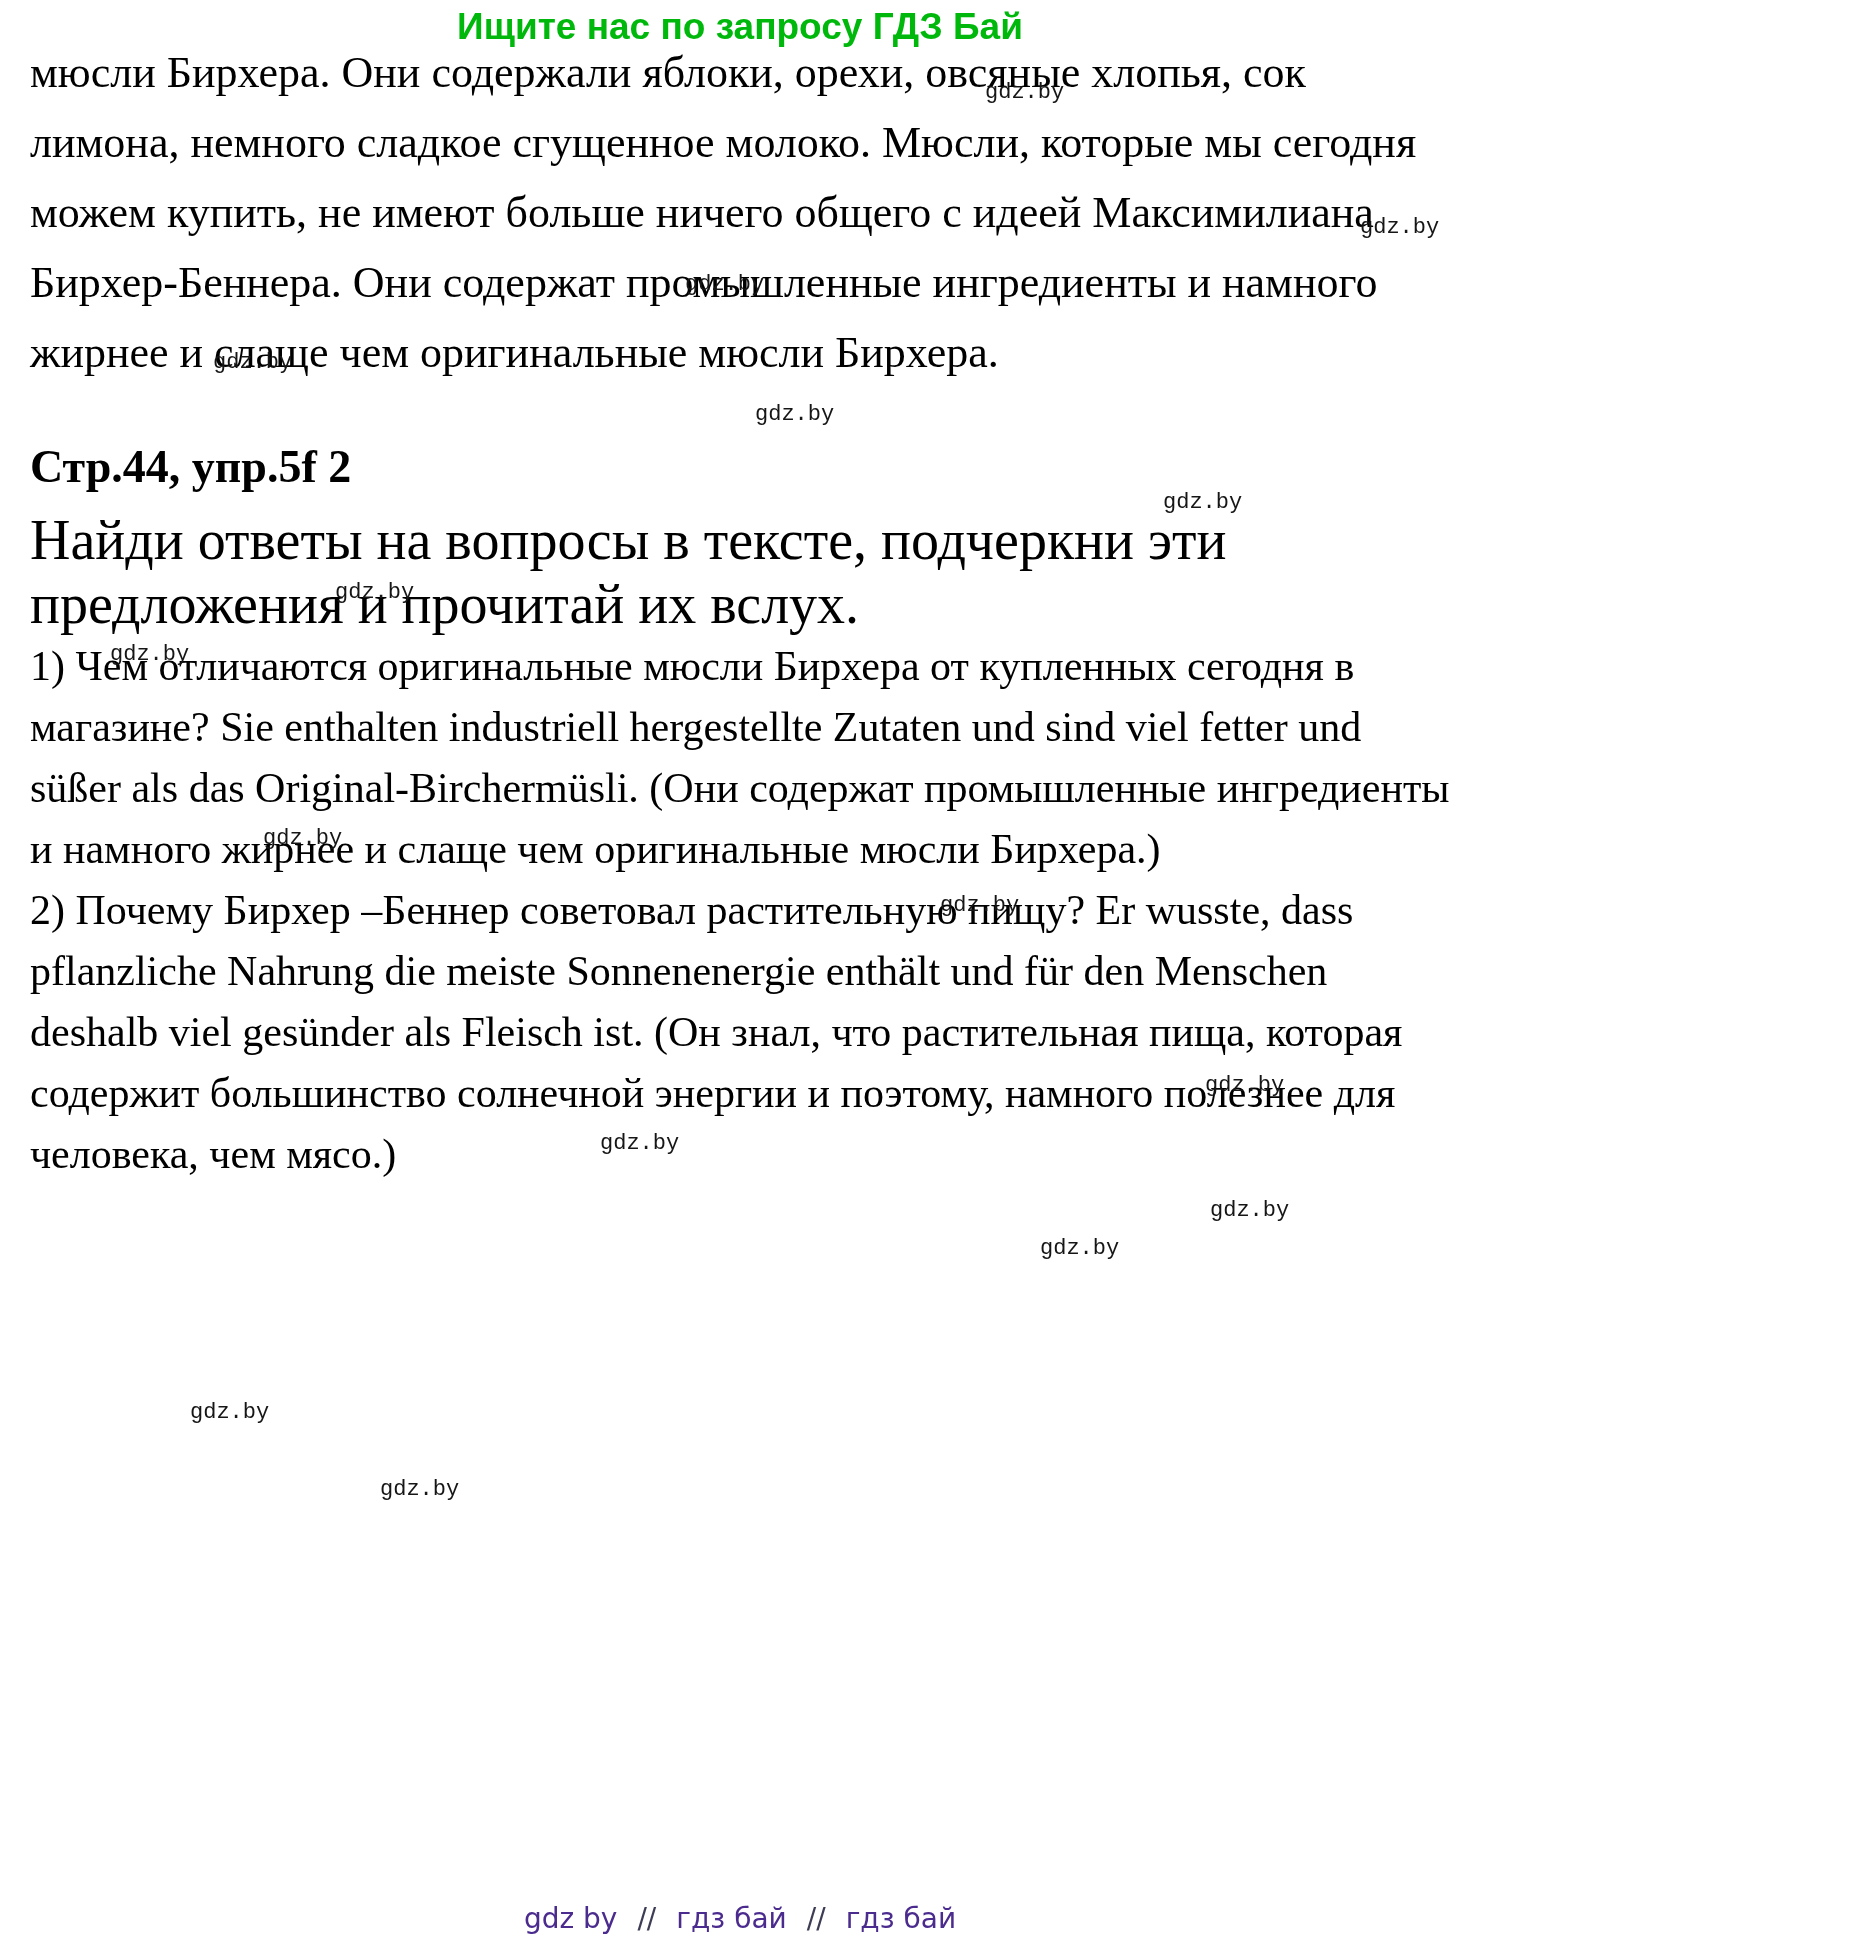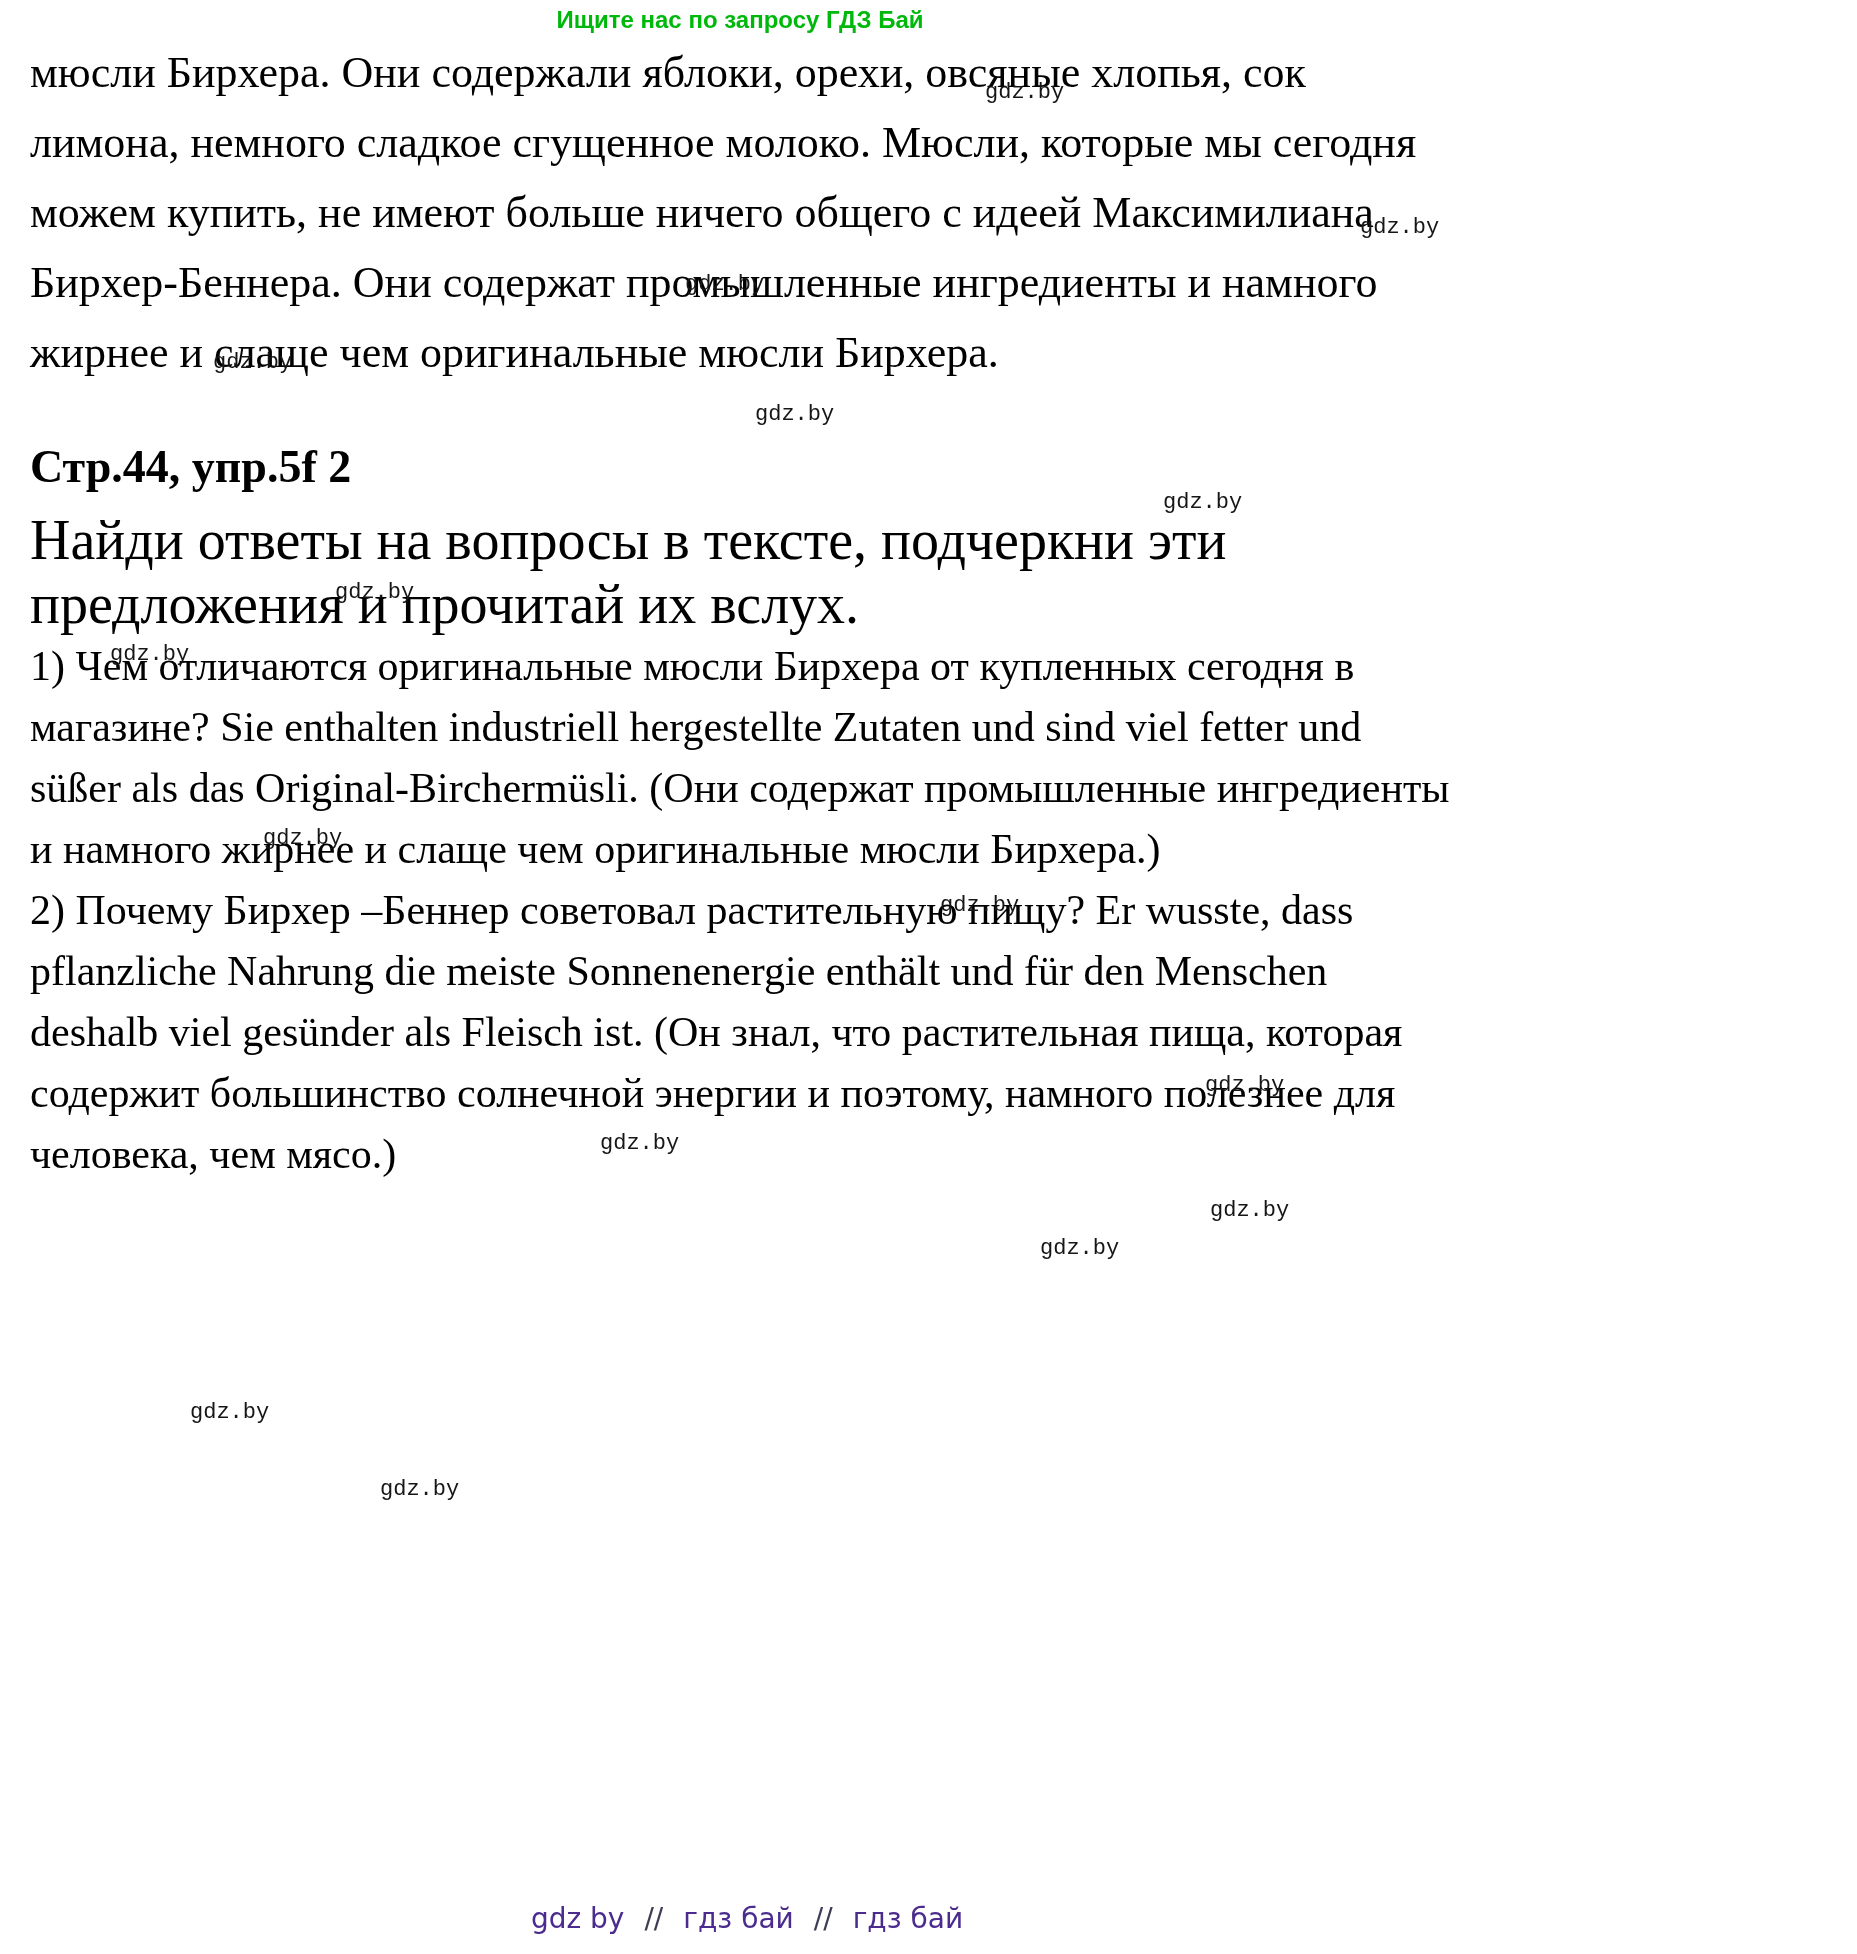"Ищите нас по запросу ГДЗ" .banner { font-size: 24px -> 37px }
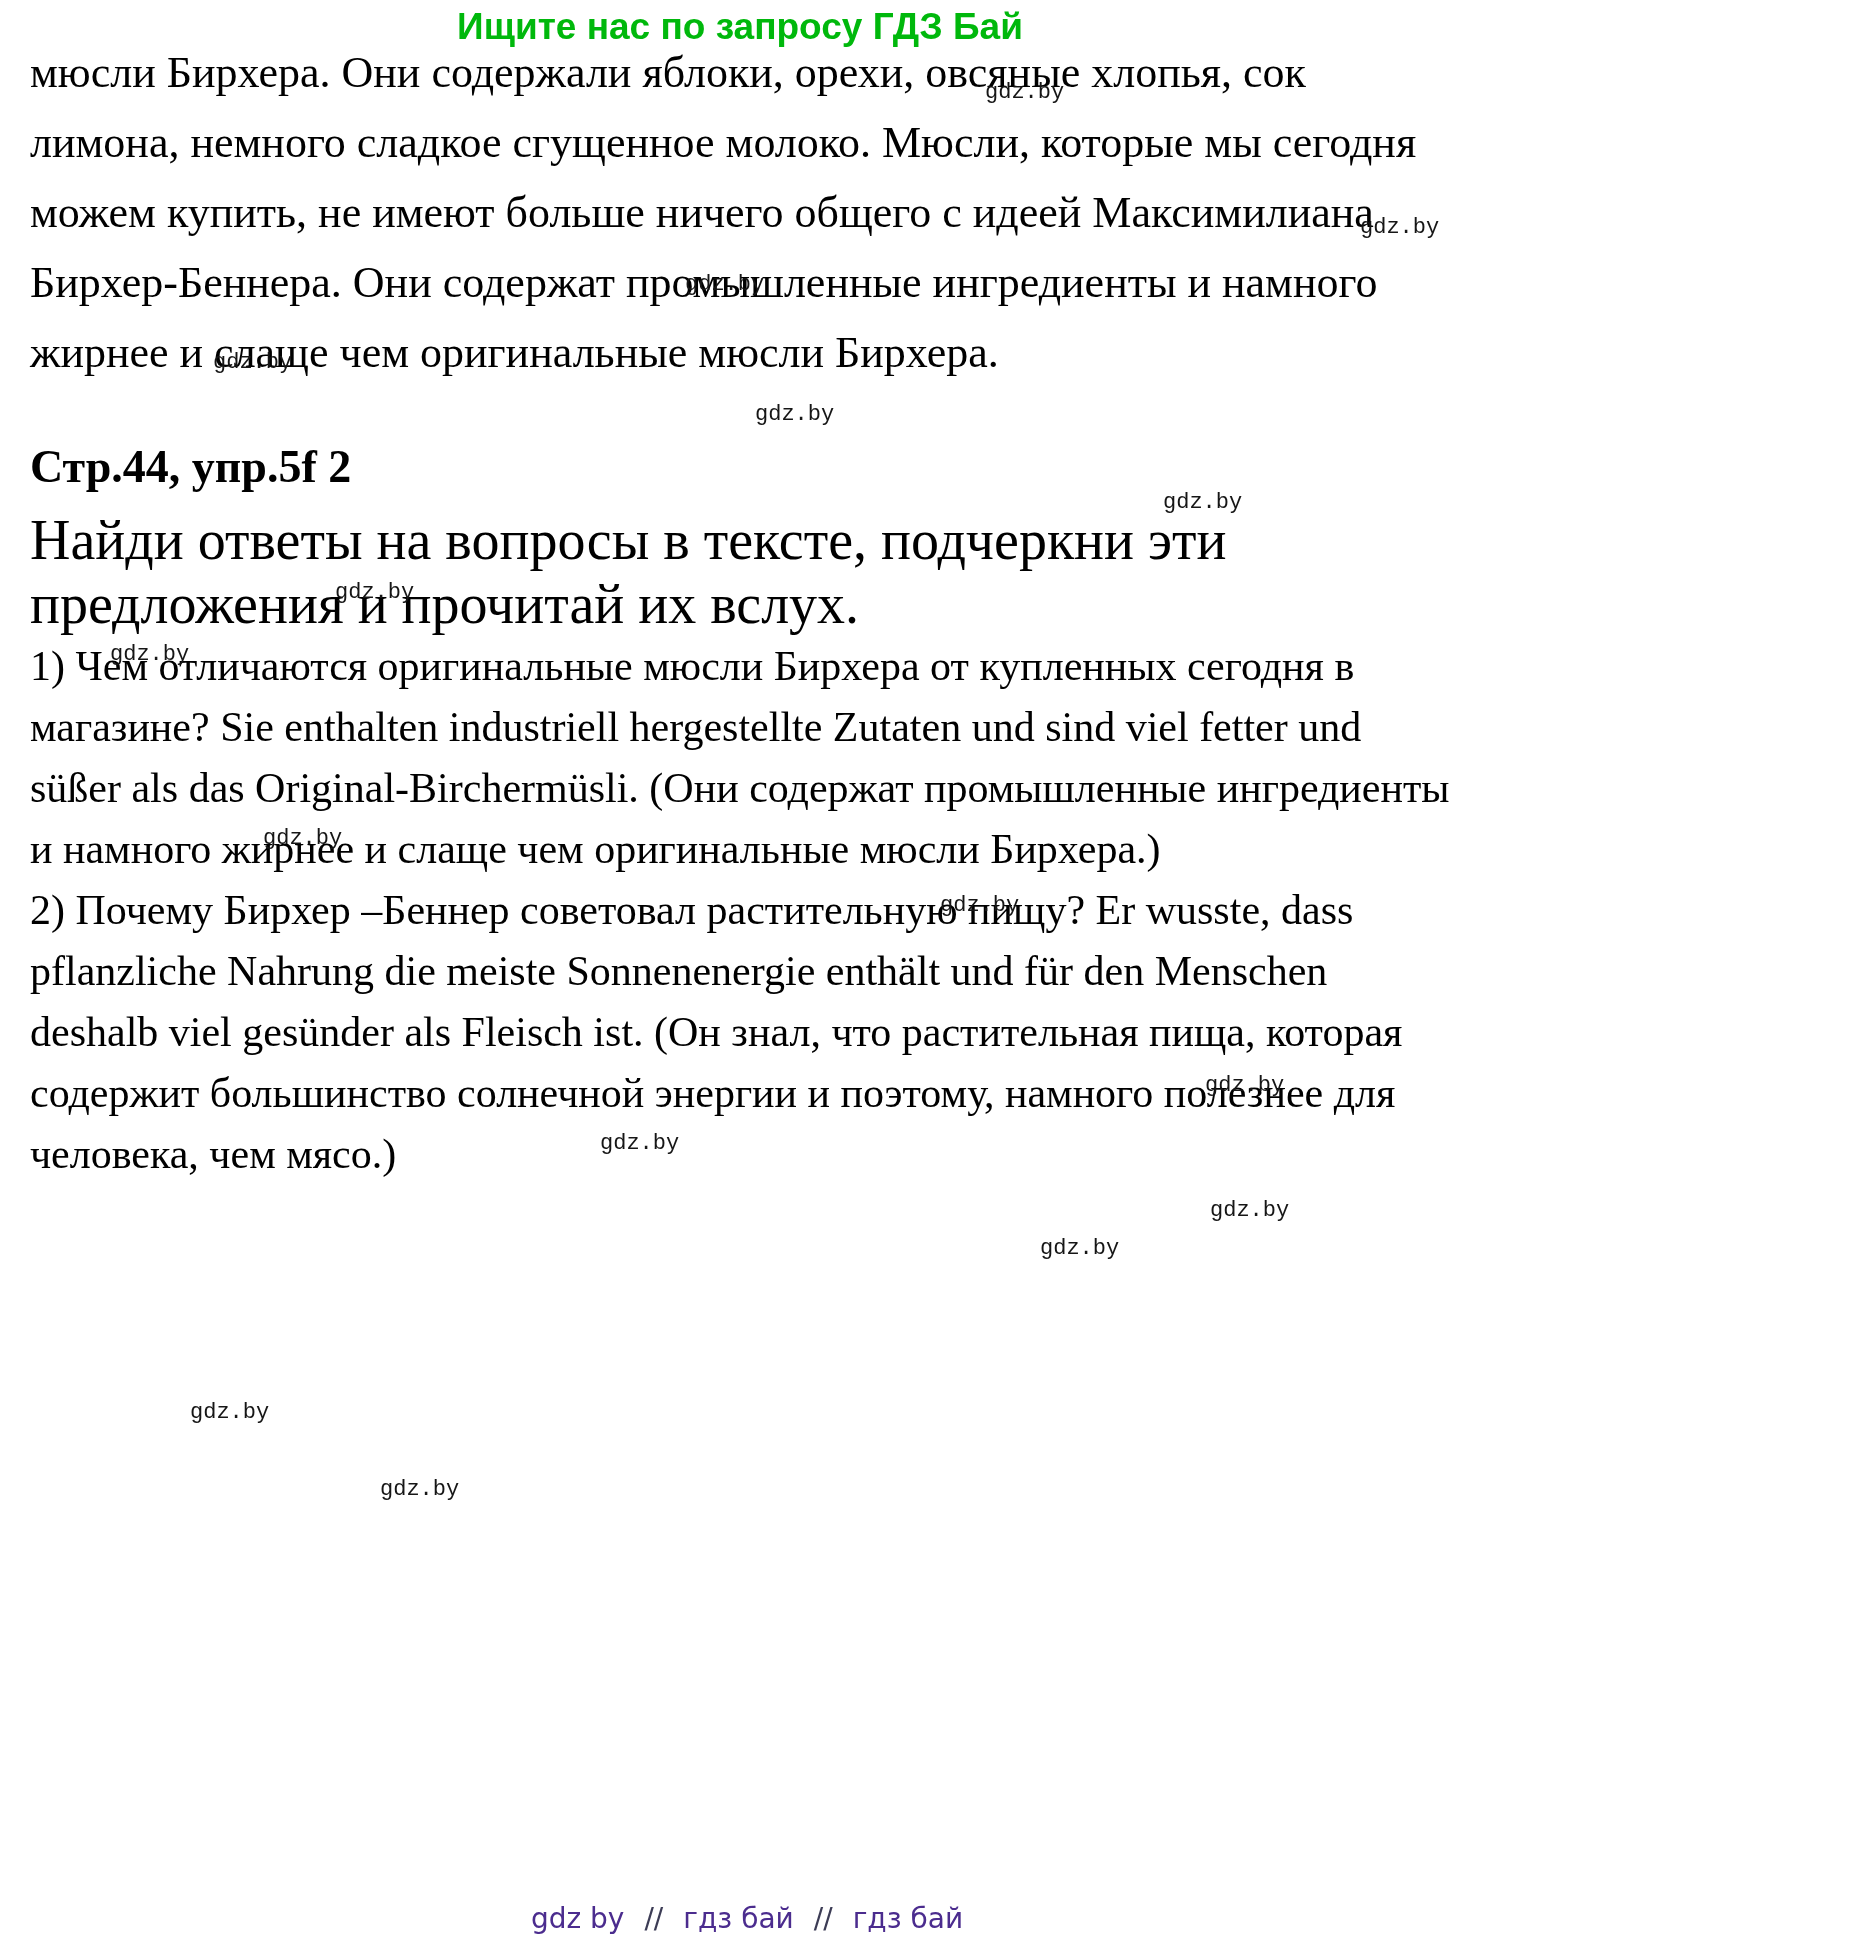"gdz by // гдз бай" .footer { left: 7px -> 0 }
